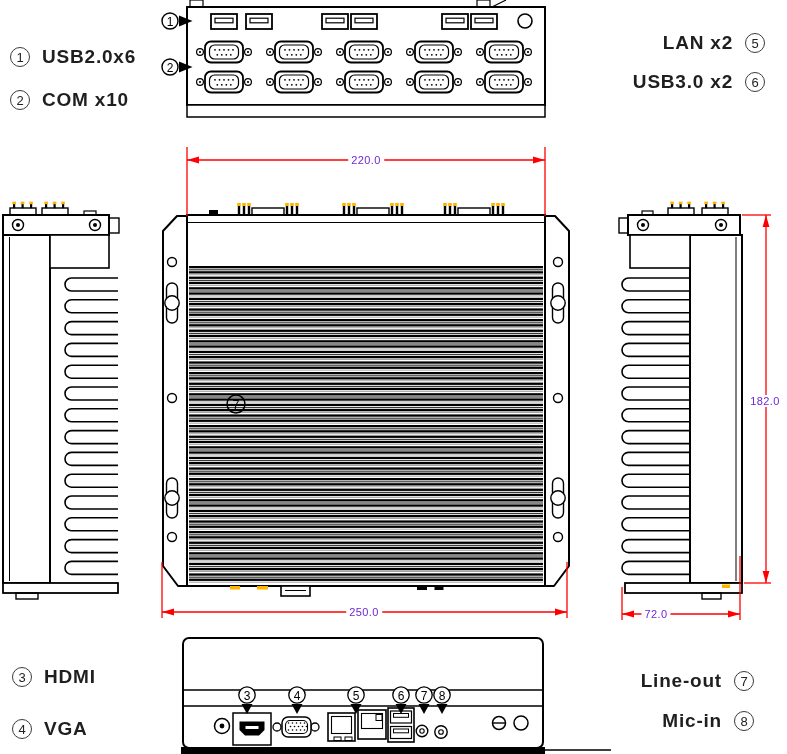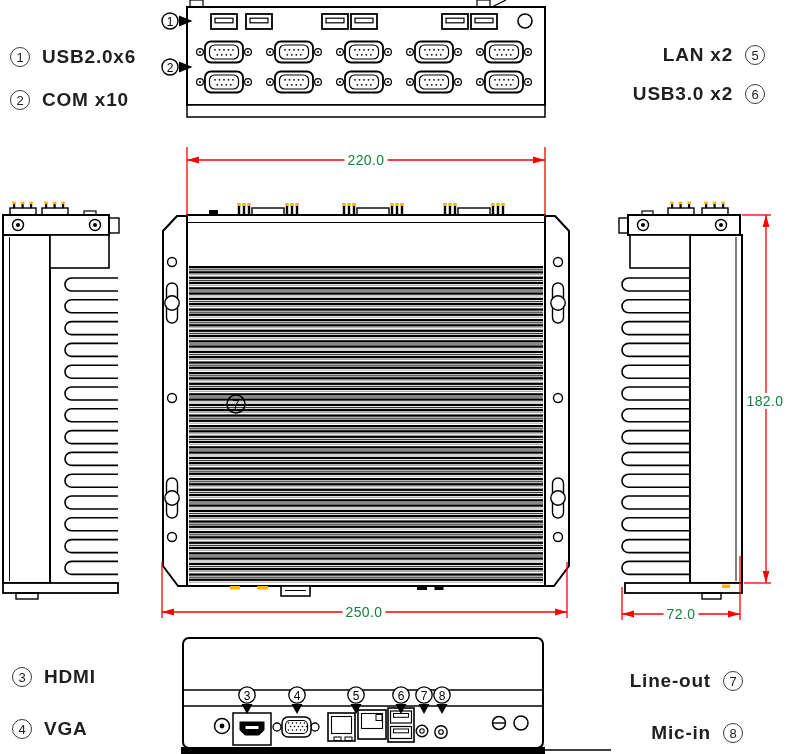"LAN x2" .tr { top: 44px -> 32px }
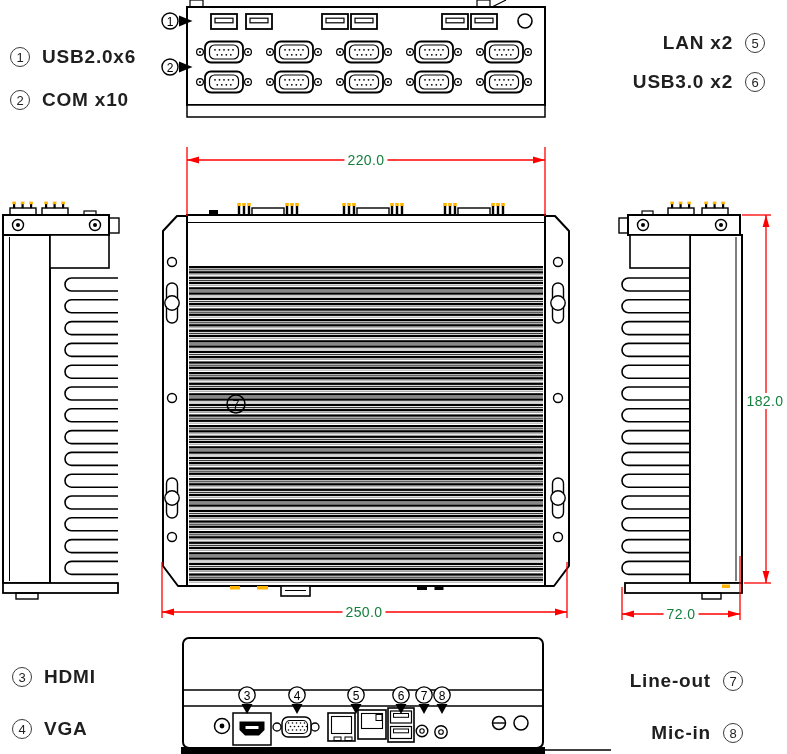"220.0" .dim { color: #15803d -> #6d28d9; font-size: 14px -> 11px }
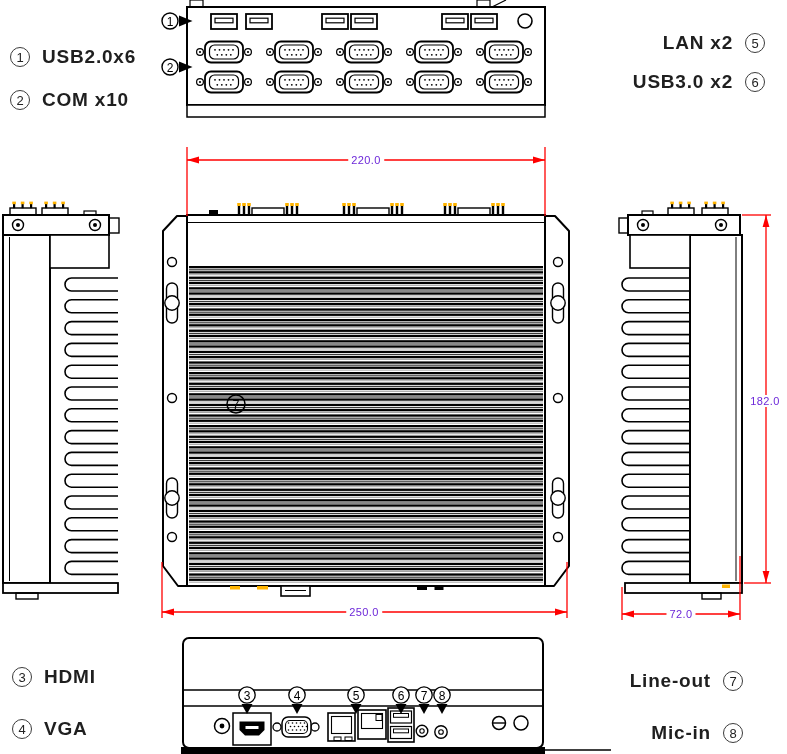"72.0" div.dim { left: 681px -> 656px }
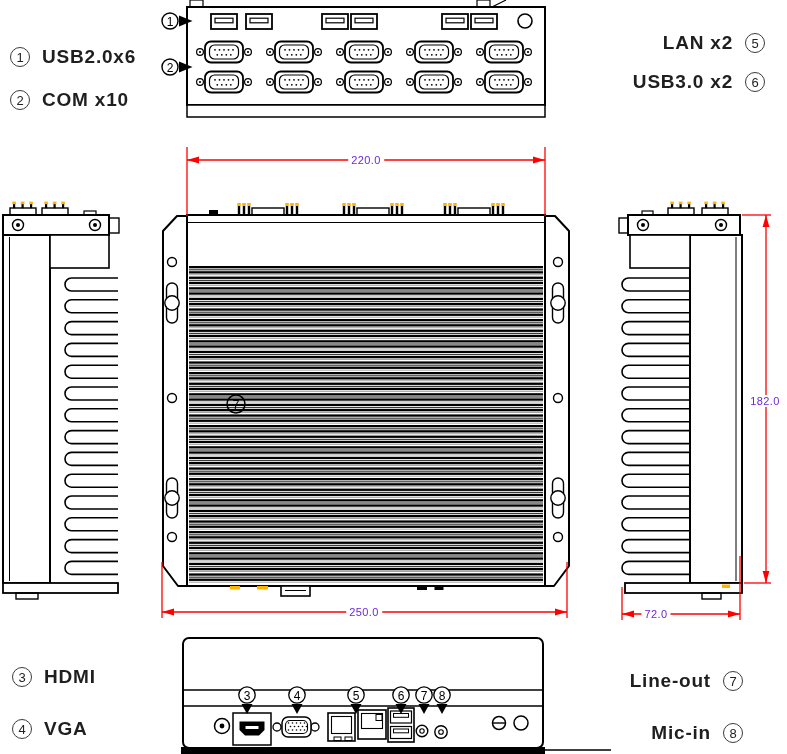"Line-out" .br { gap: 30px -> 18px; right: 44px -> 33px }
